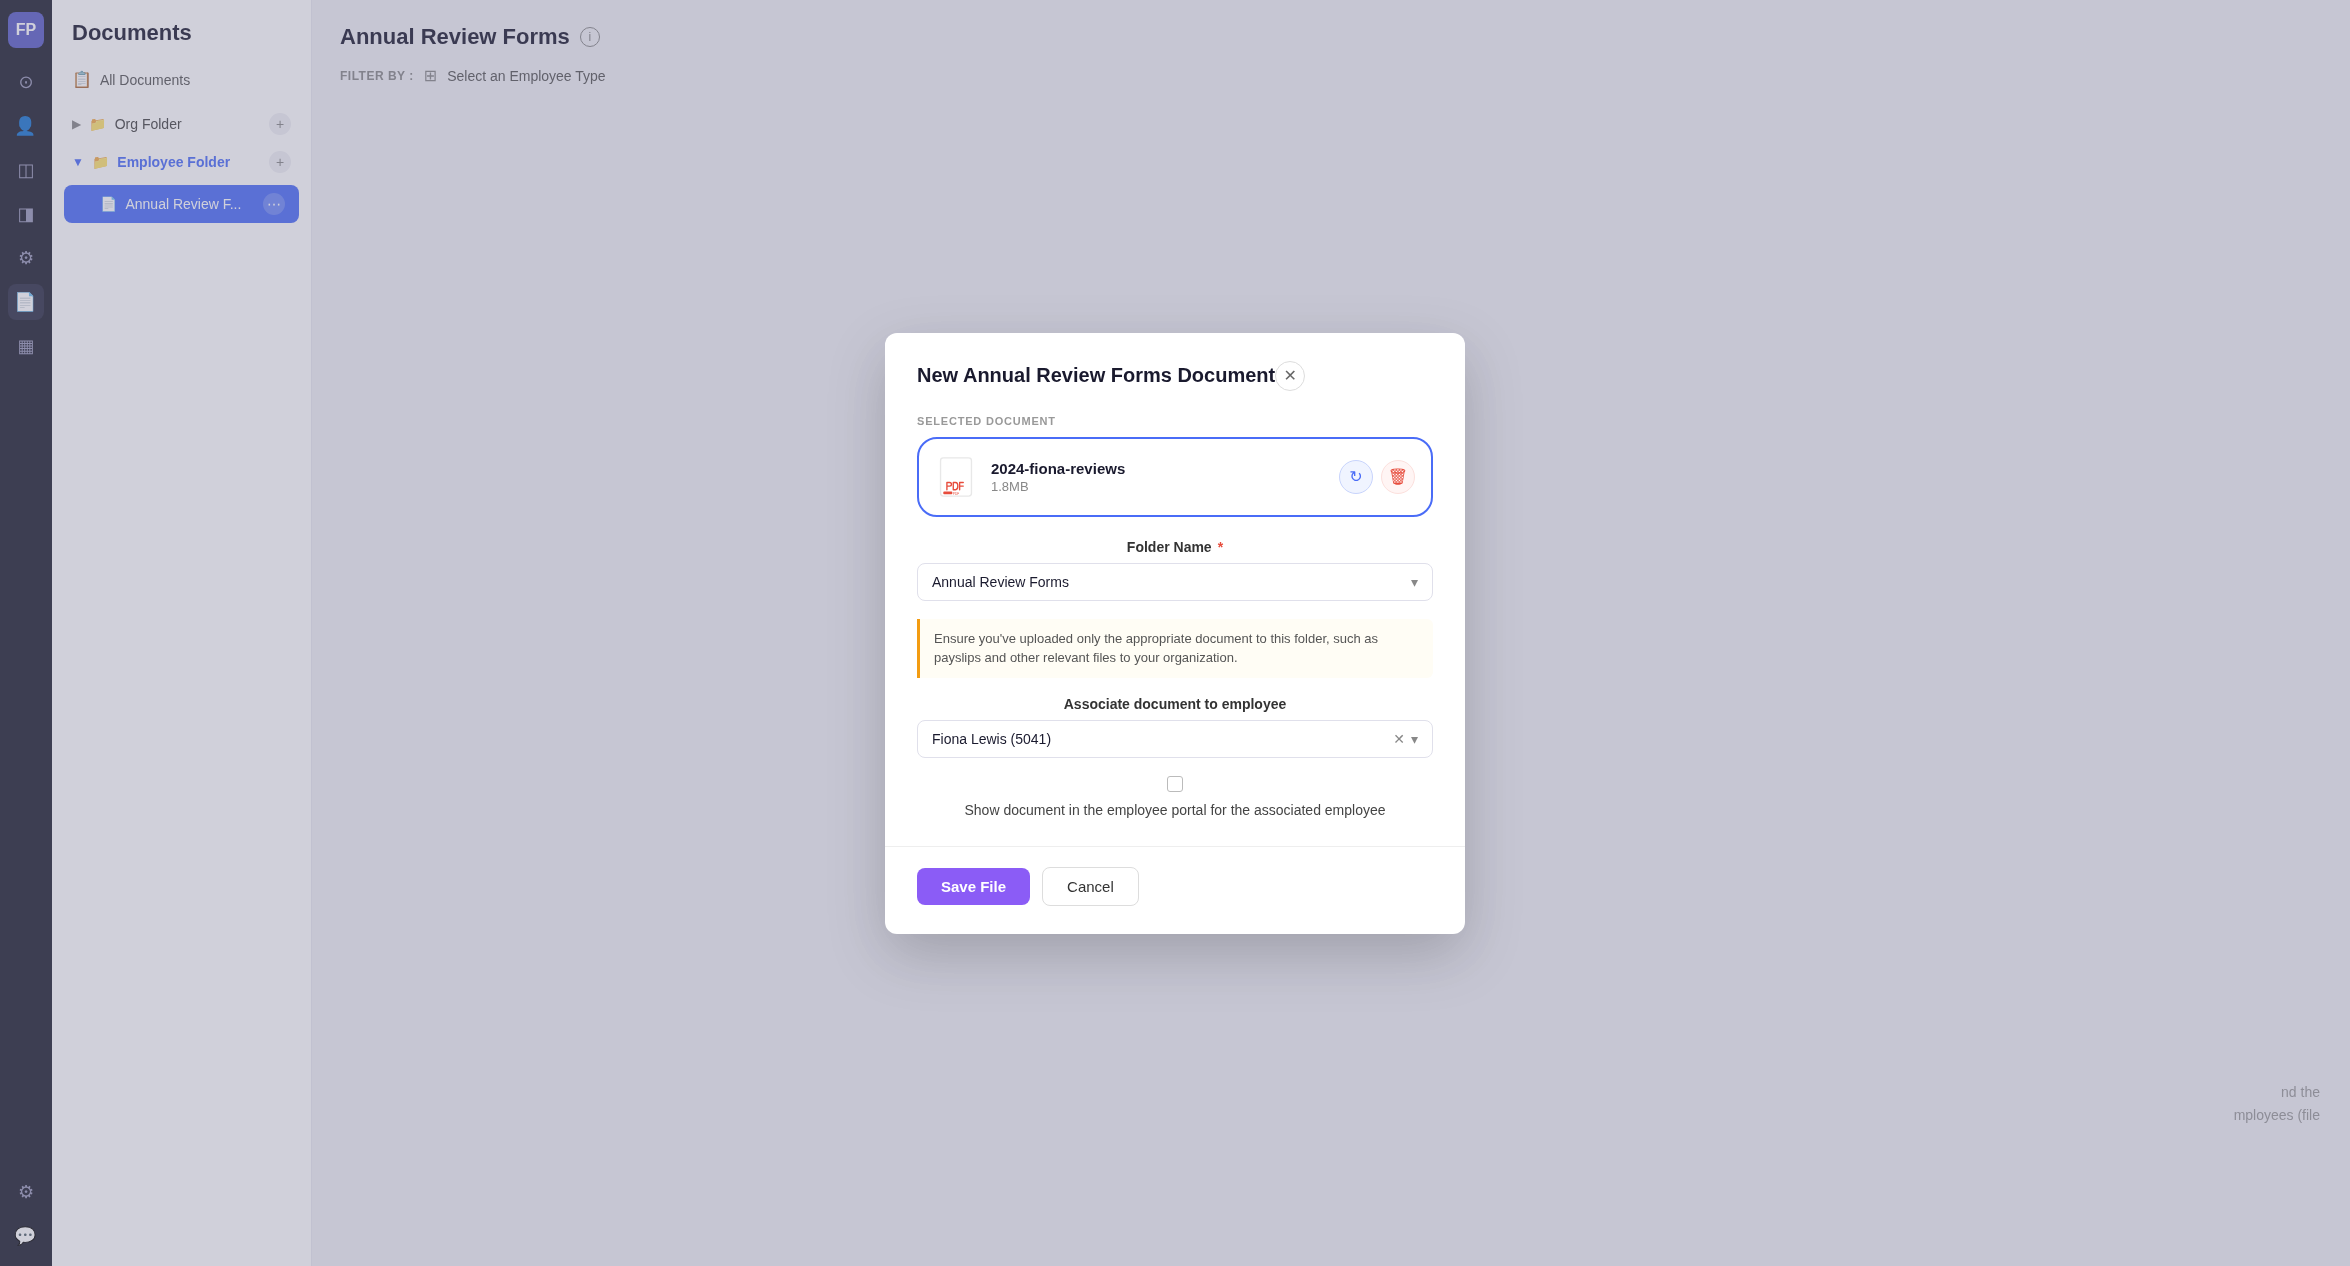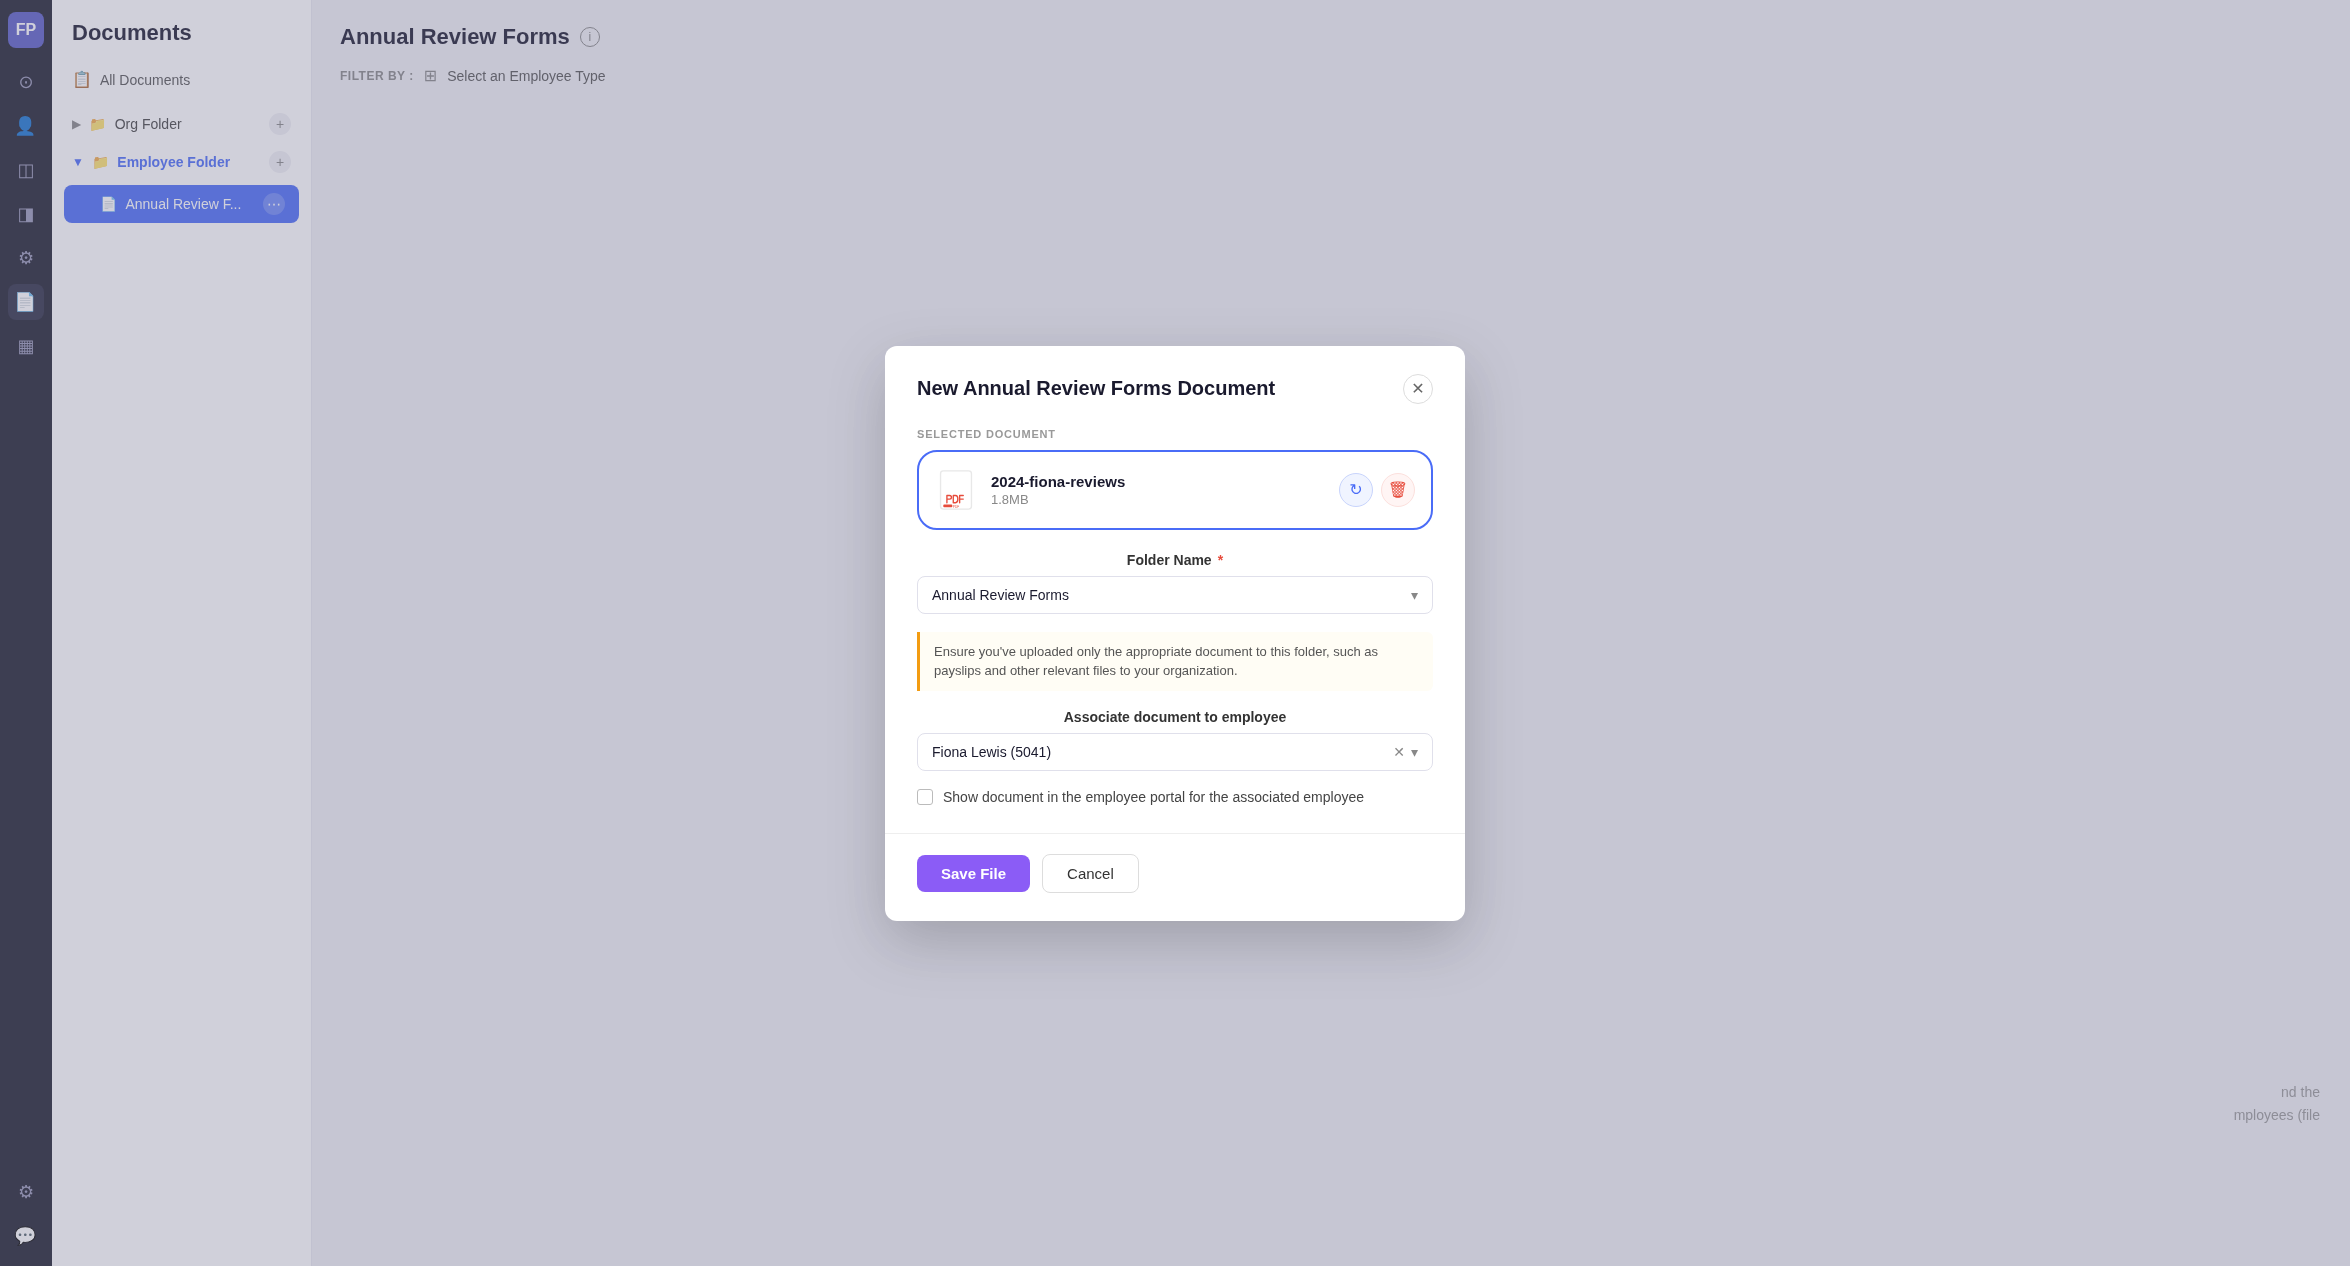"New Annual Review Forms Document" .modal-header { justify-content: space-between -> flex-start }
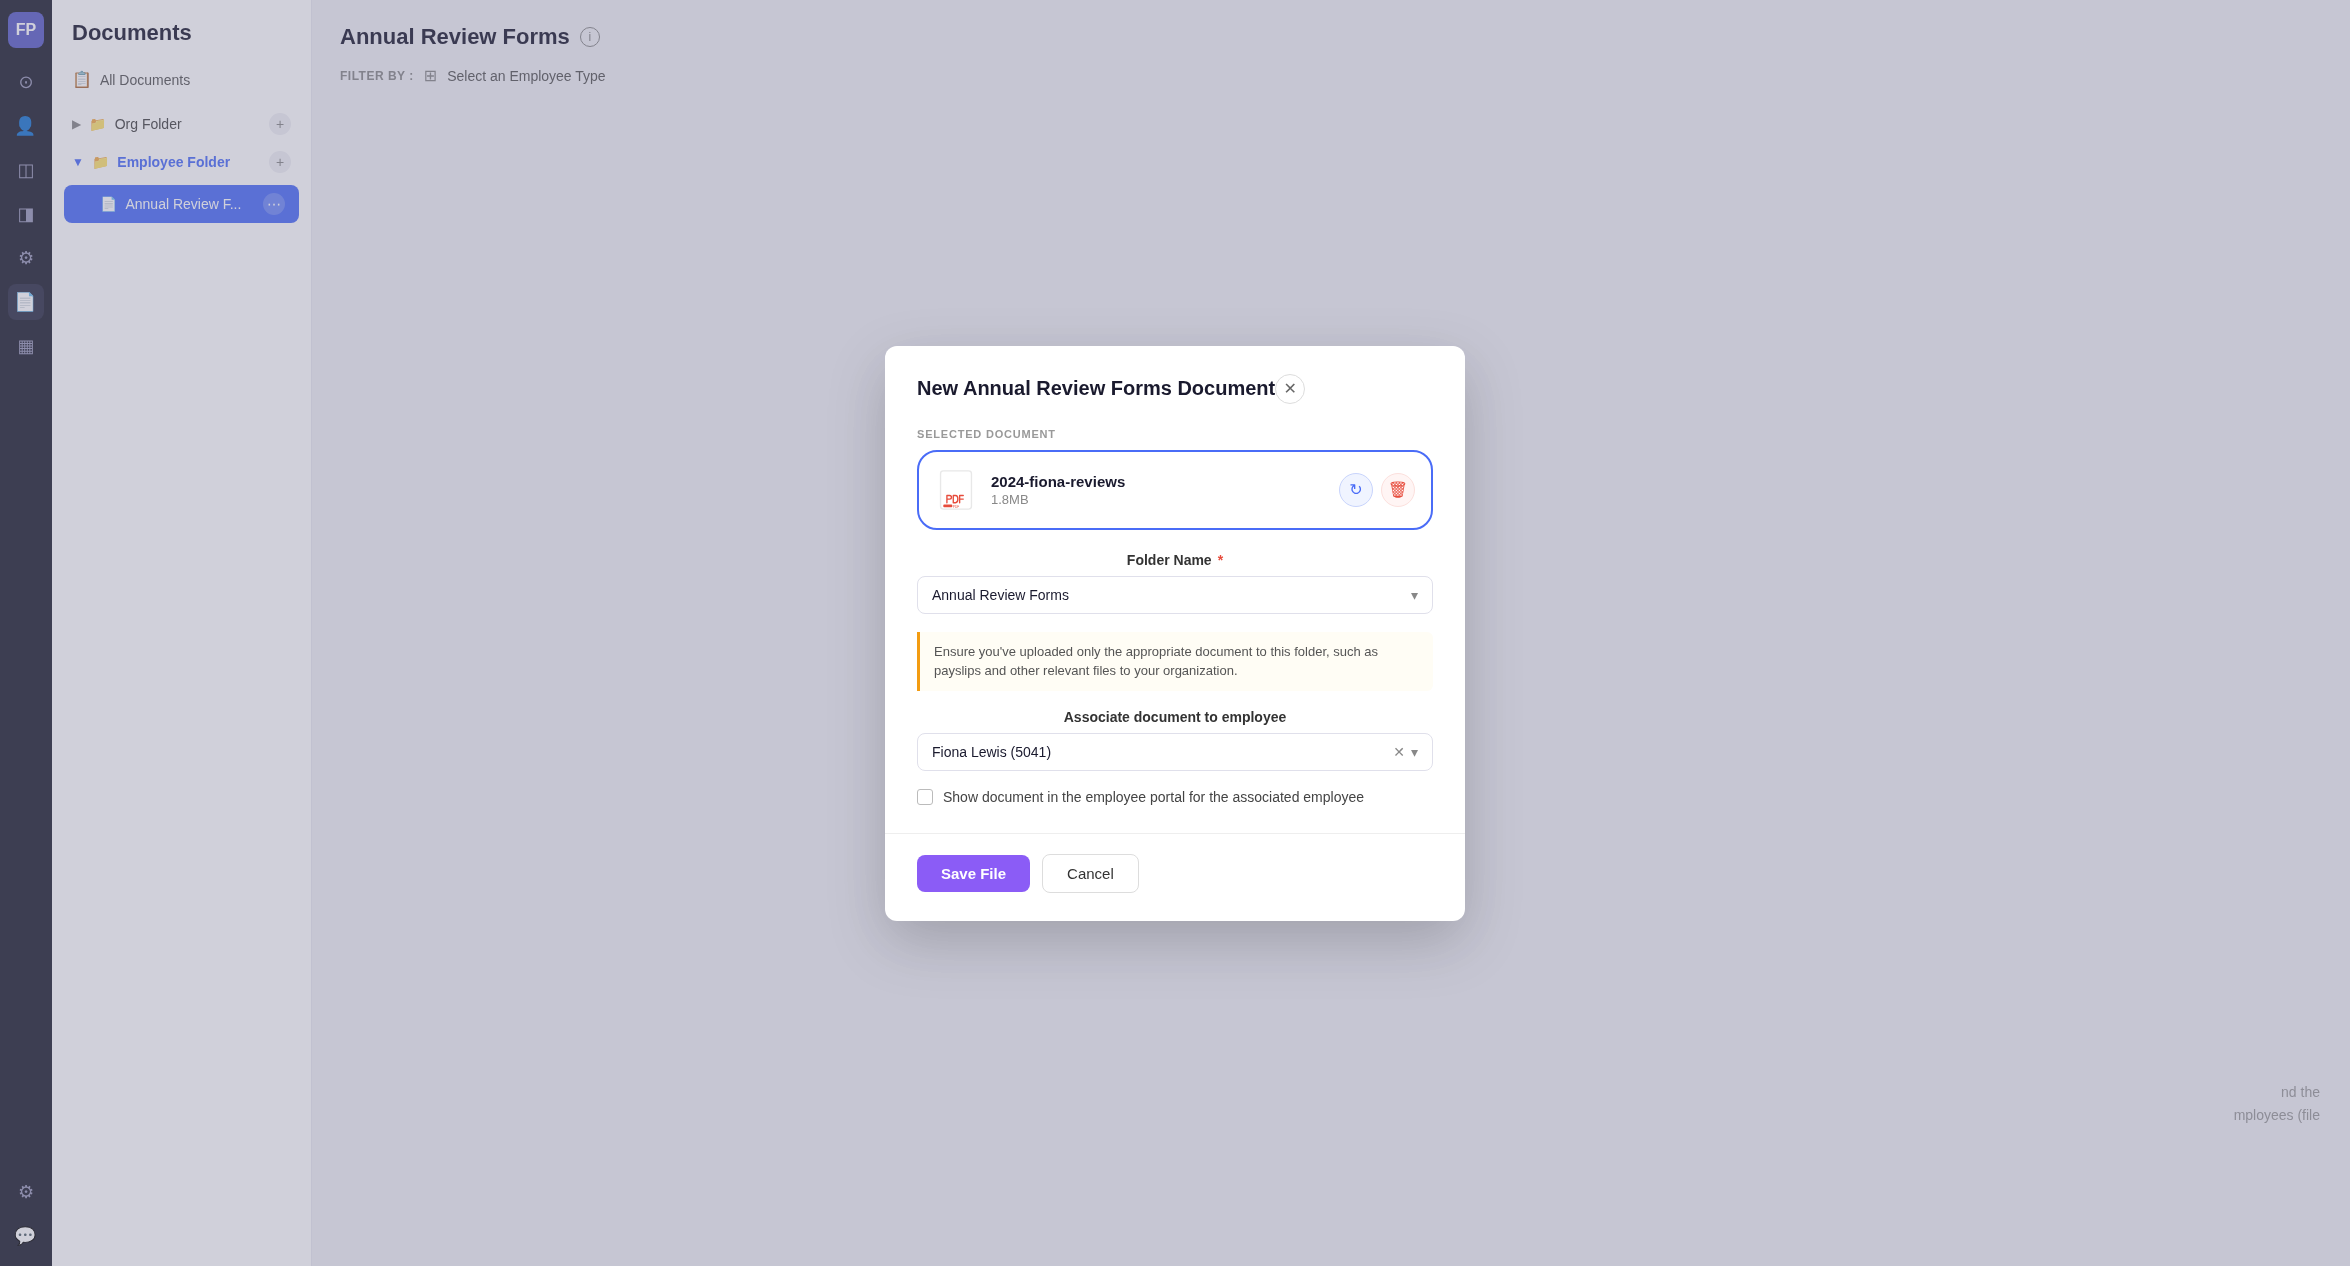"Show document in the employee" .checkbox-row { flex-direction: none -> column }
